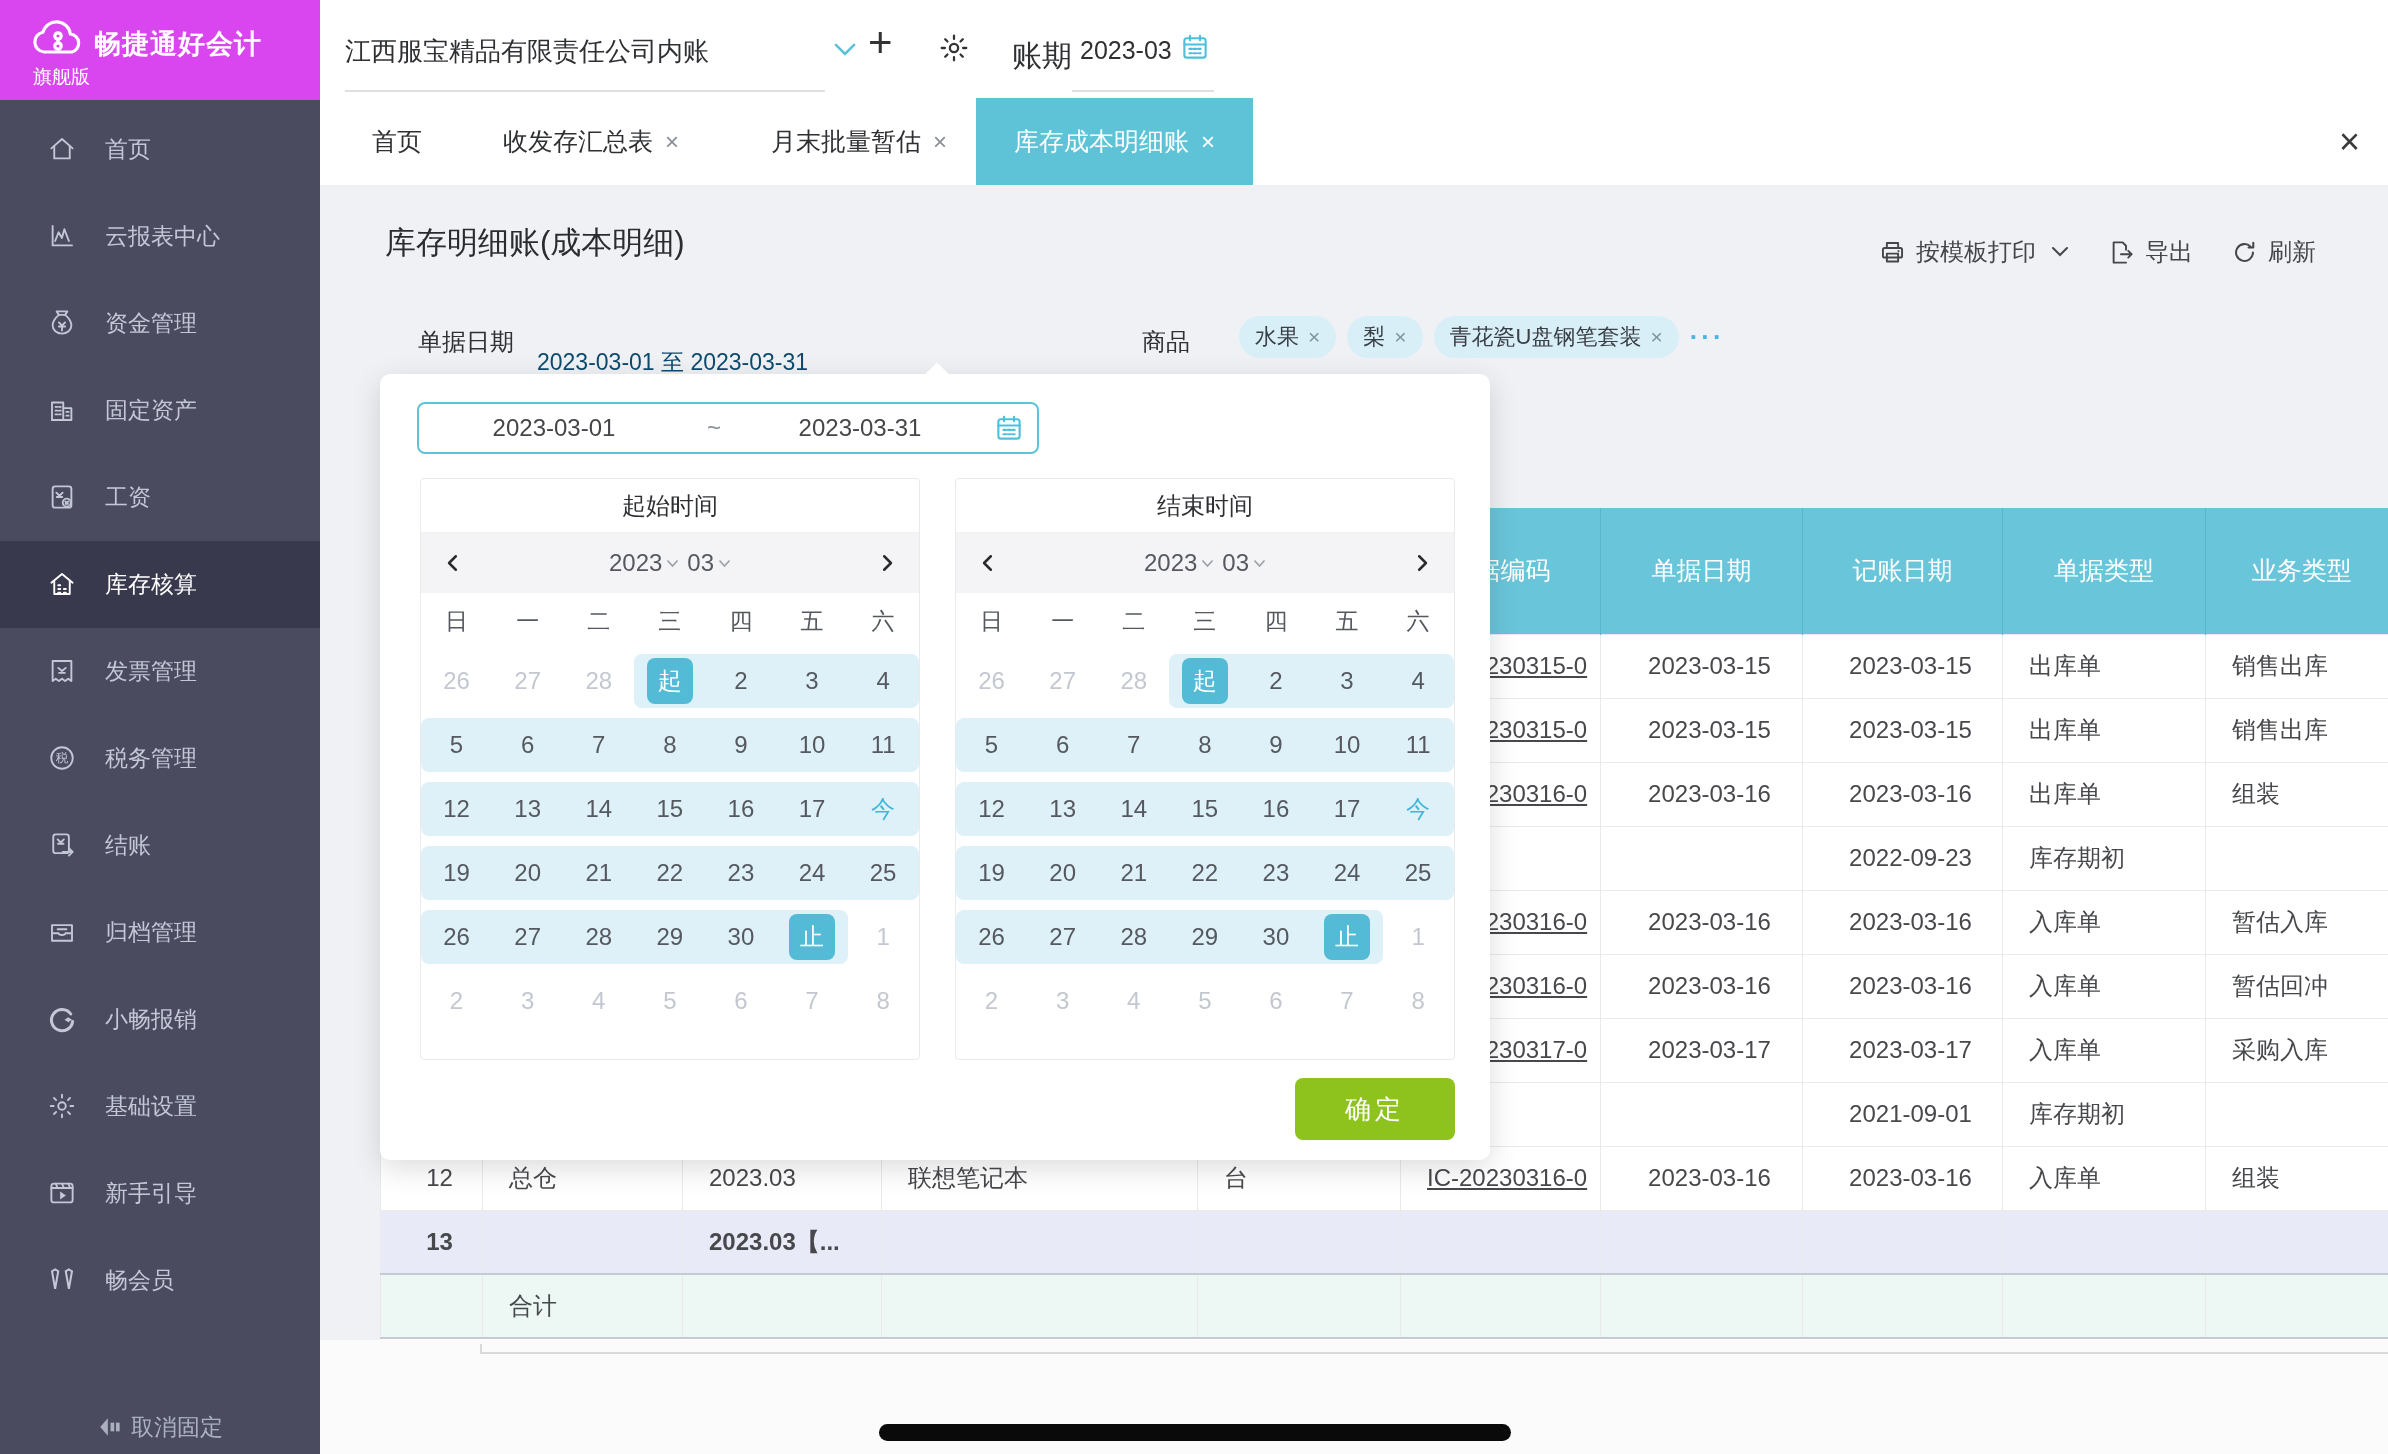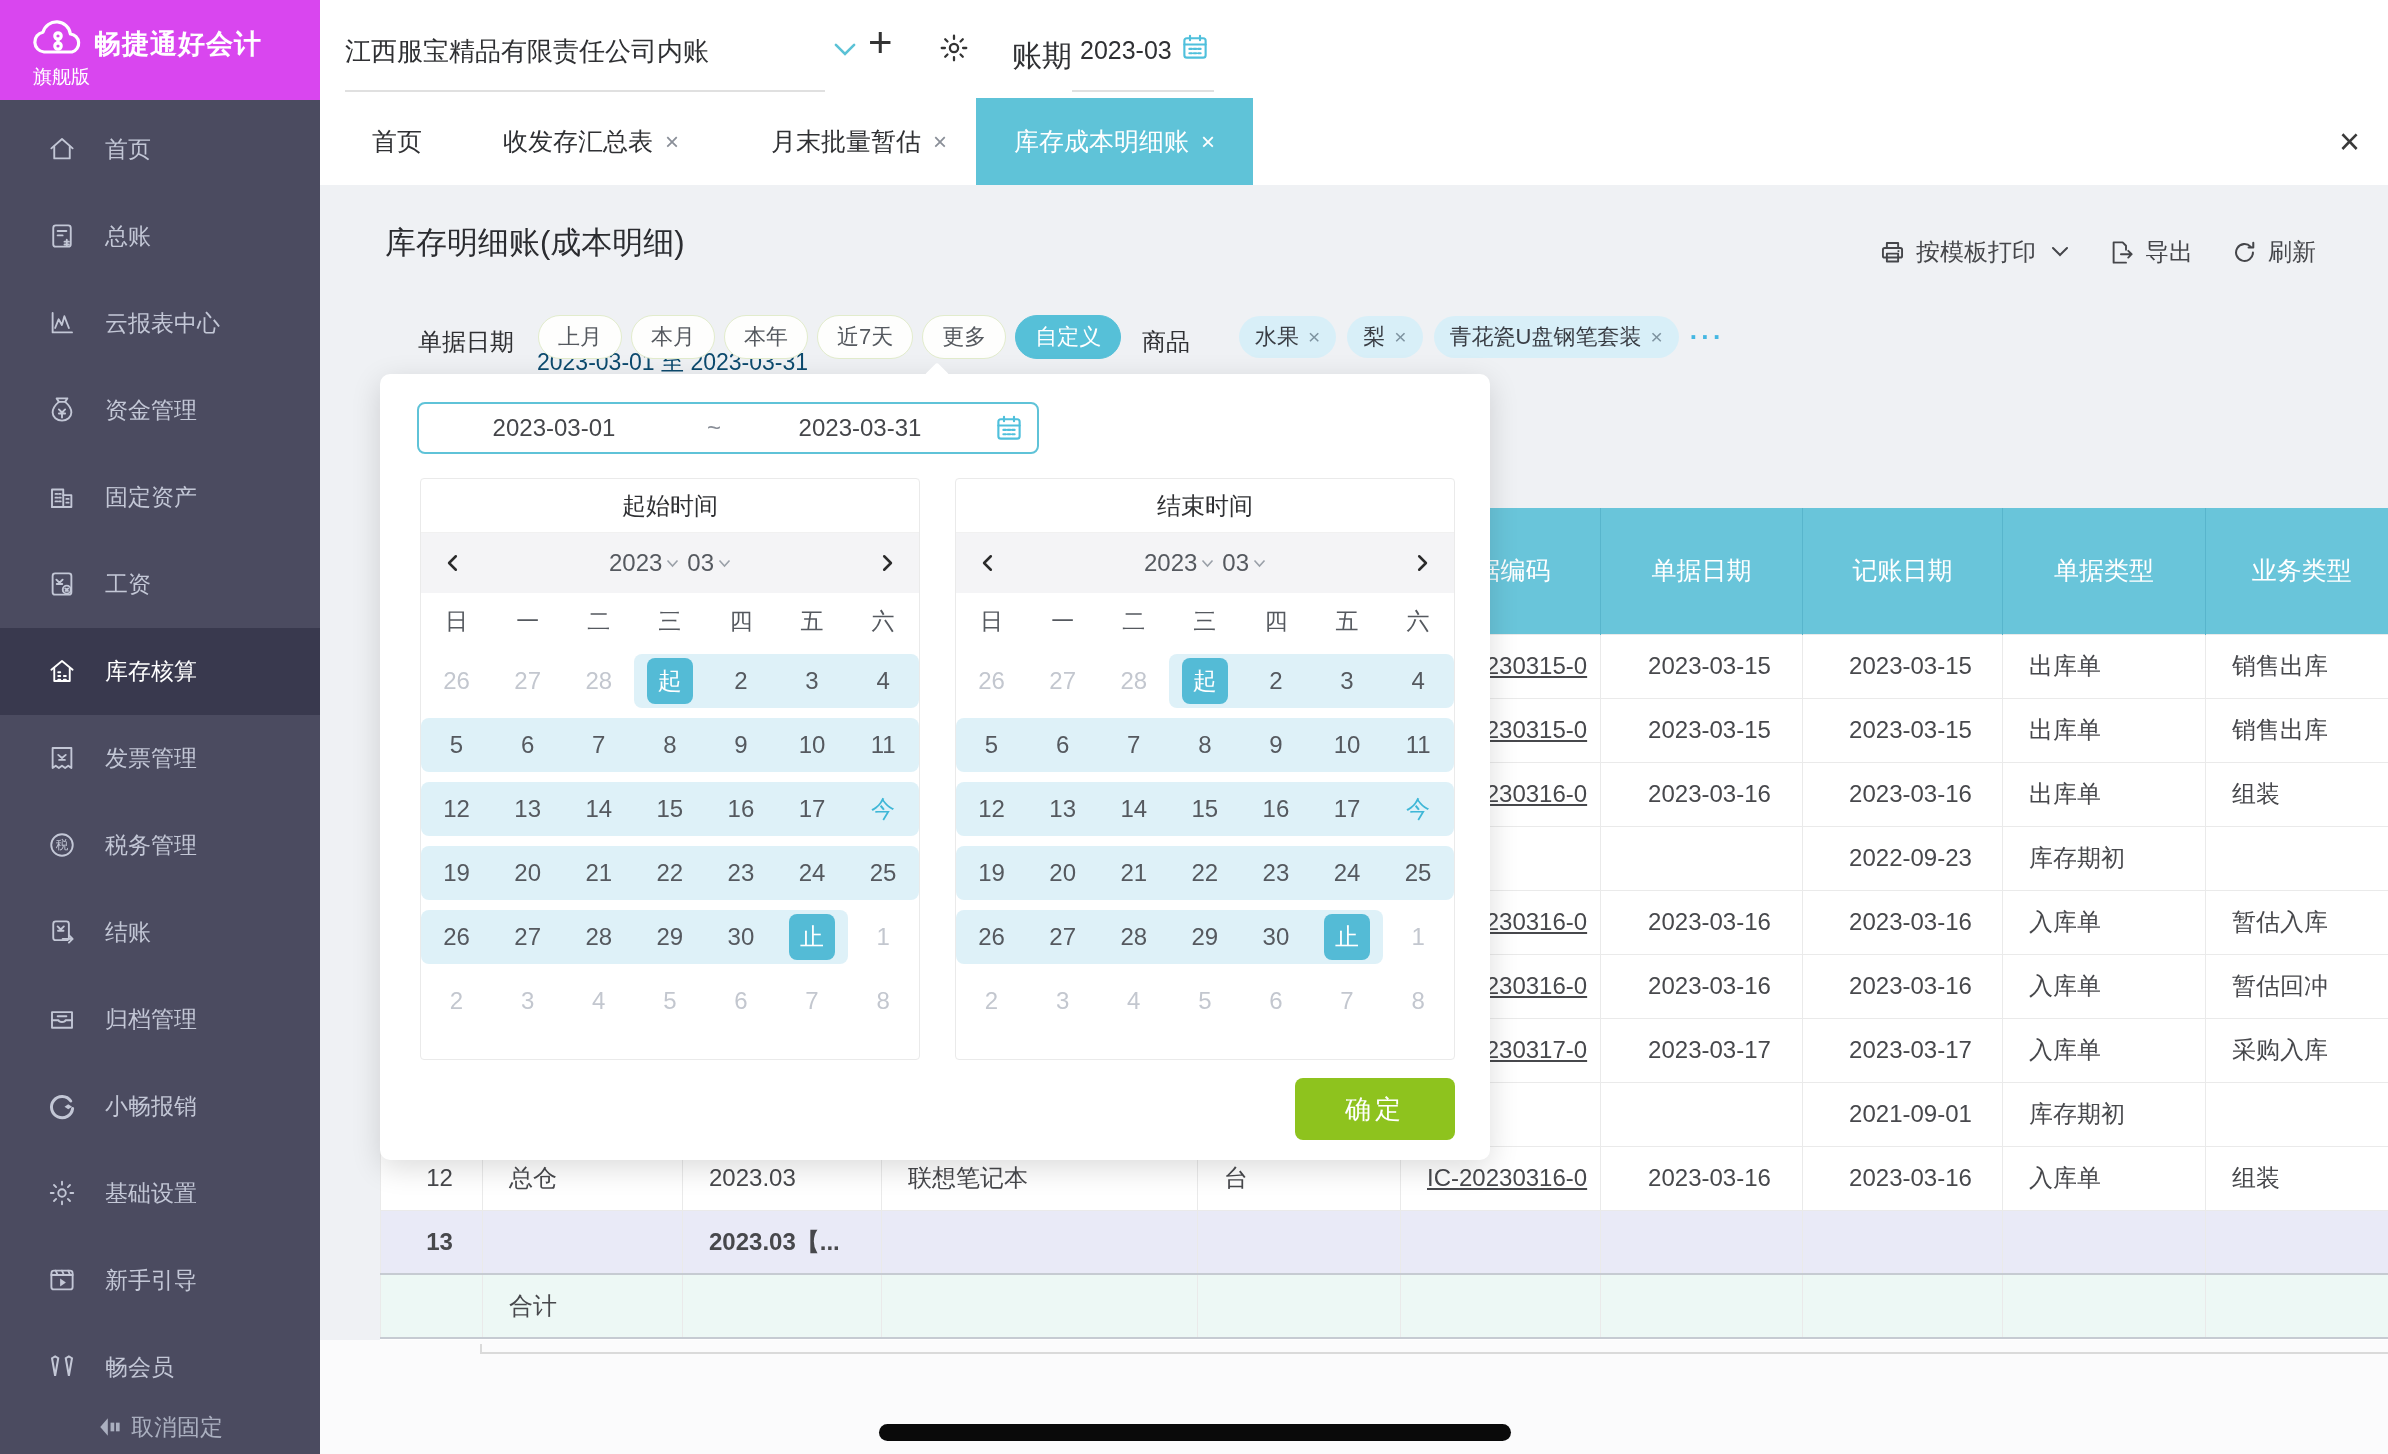"总账" div.side-item { html: <div> <span> <svg> <rect></rect> <path></path> <path></path> </svg> </span> <span>总账</span> </div> -> none }
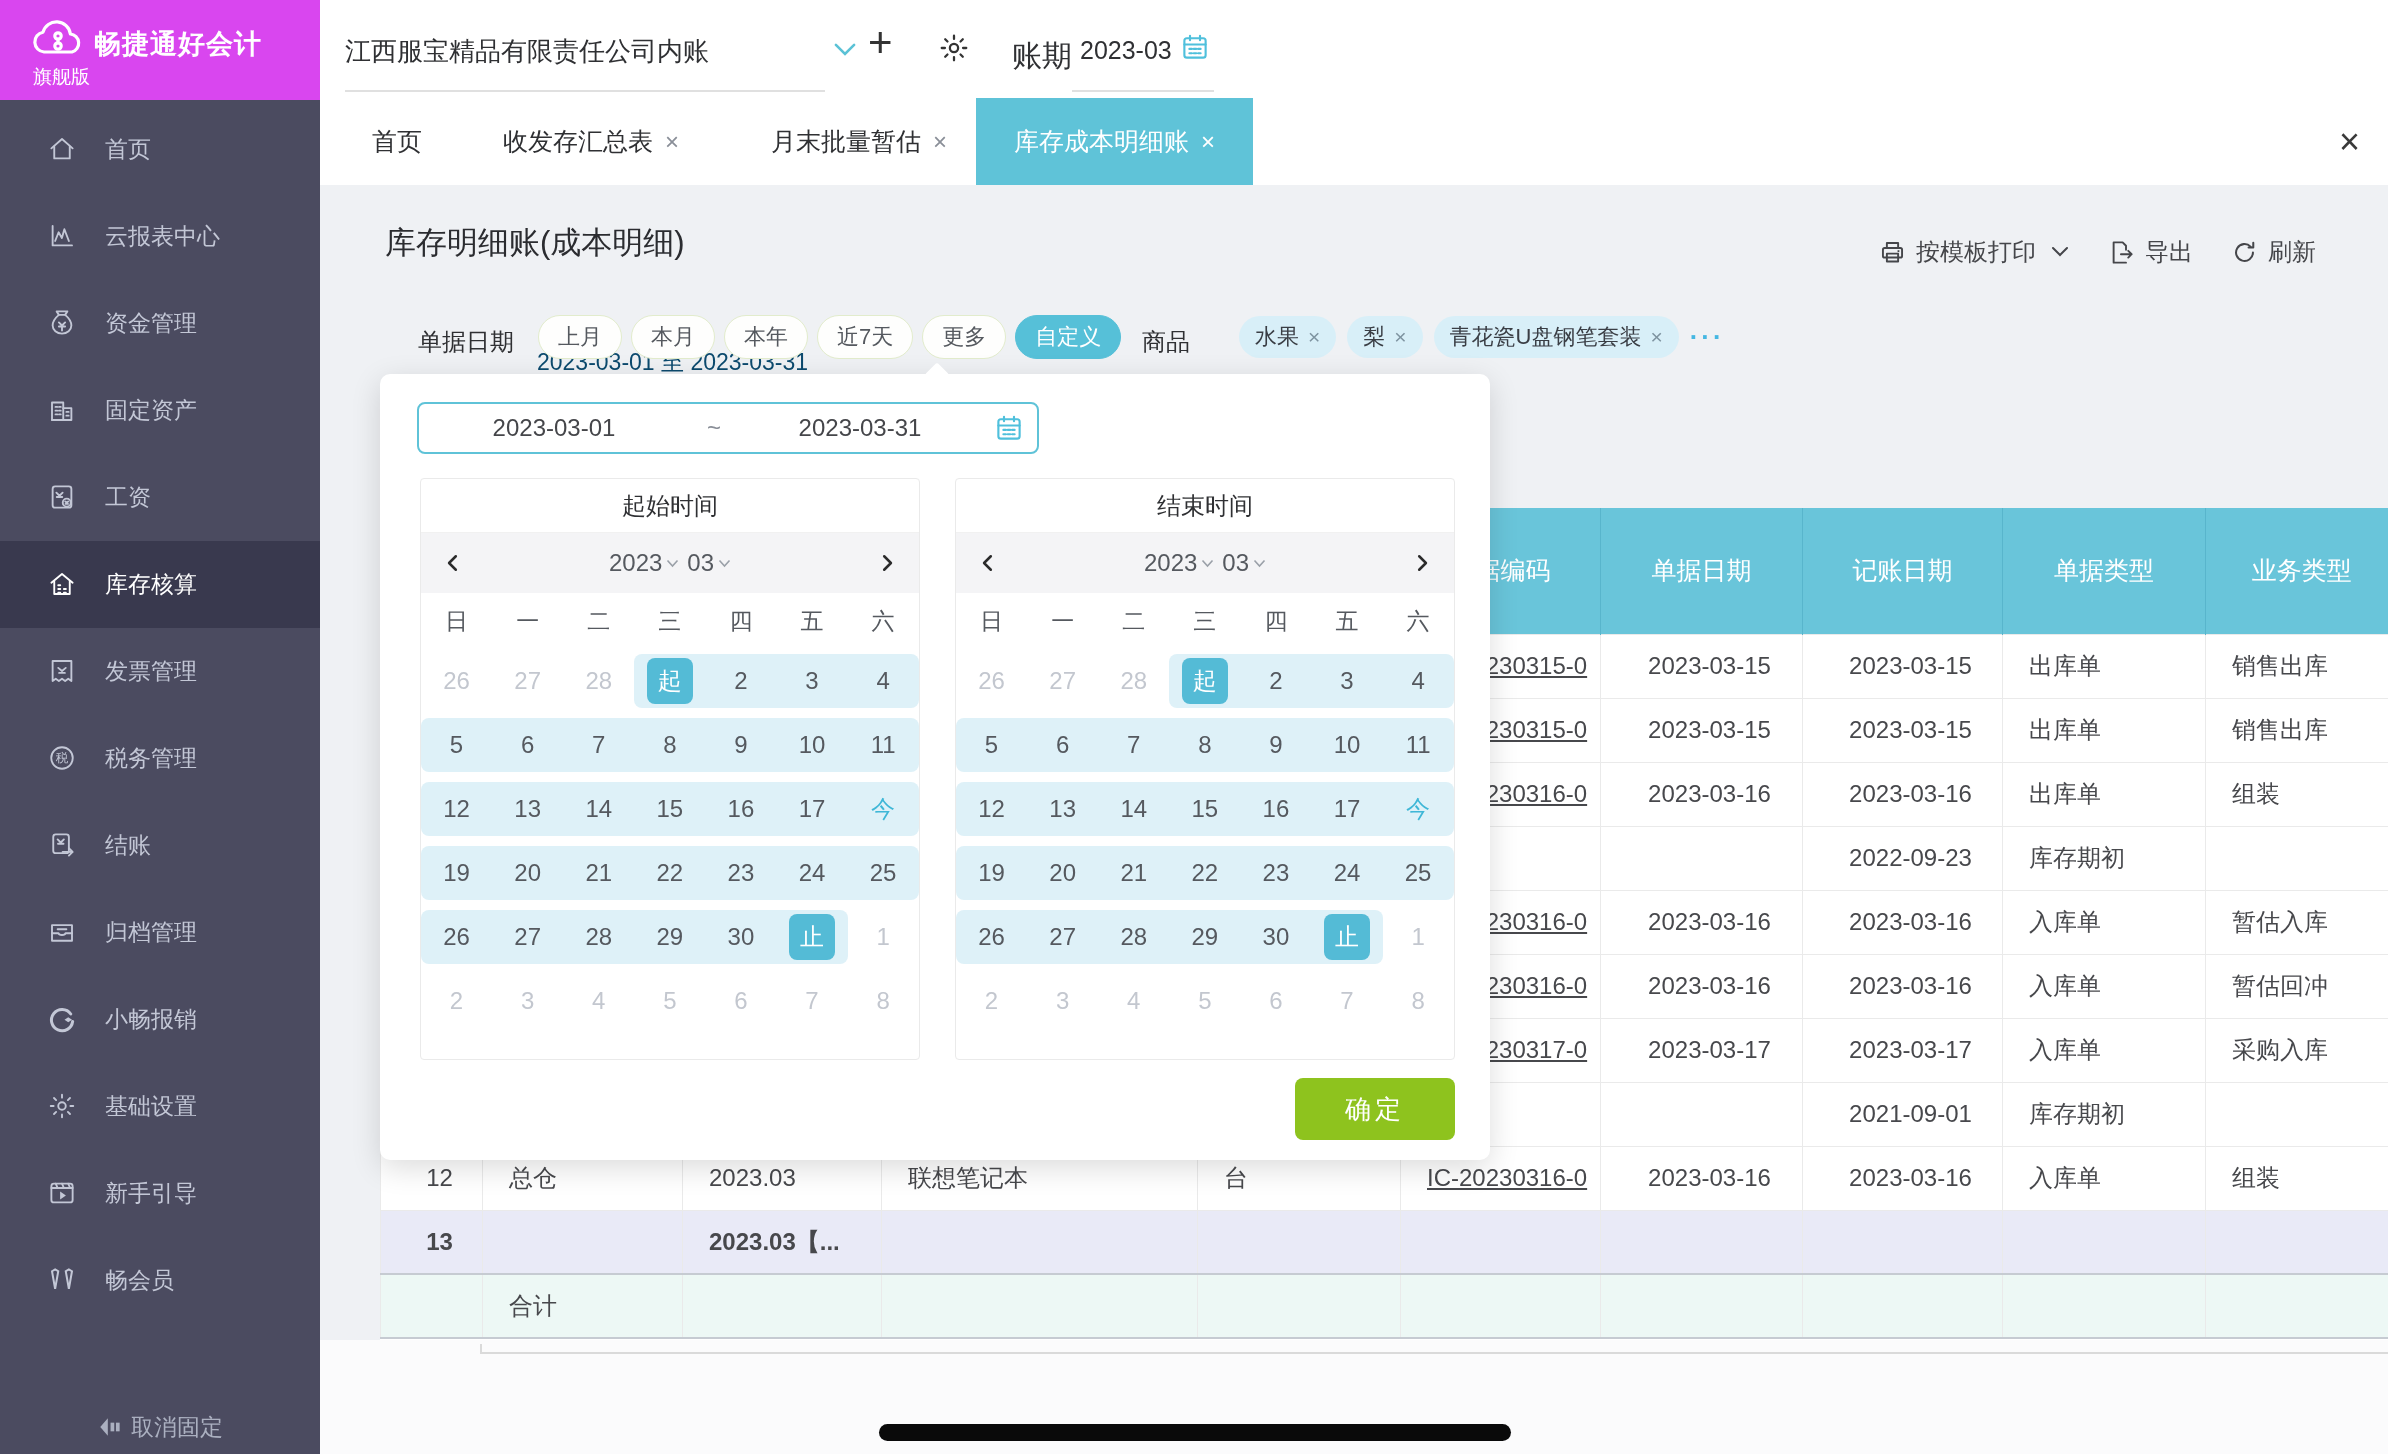"上月" div.pills { html: <div> <span>上月</span> <span>本月</span> <span>本年</span> <span>近7天</span> <span>更多</span> <span>自定义</span> </div> -> none }
